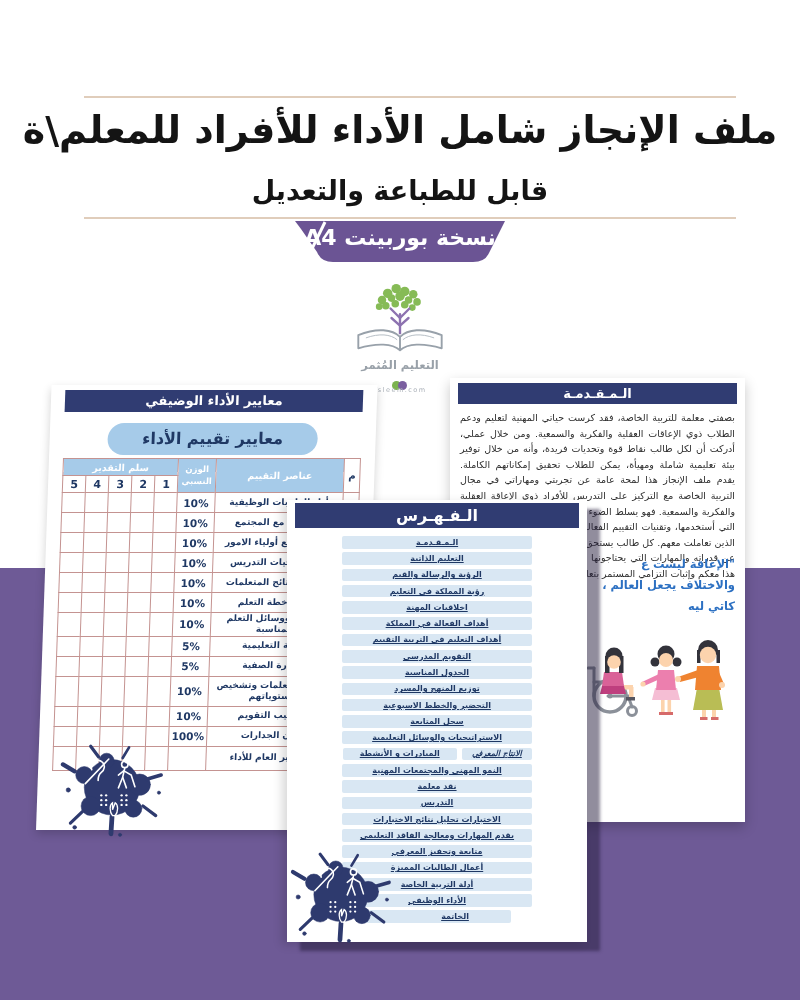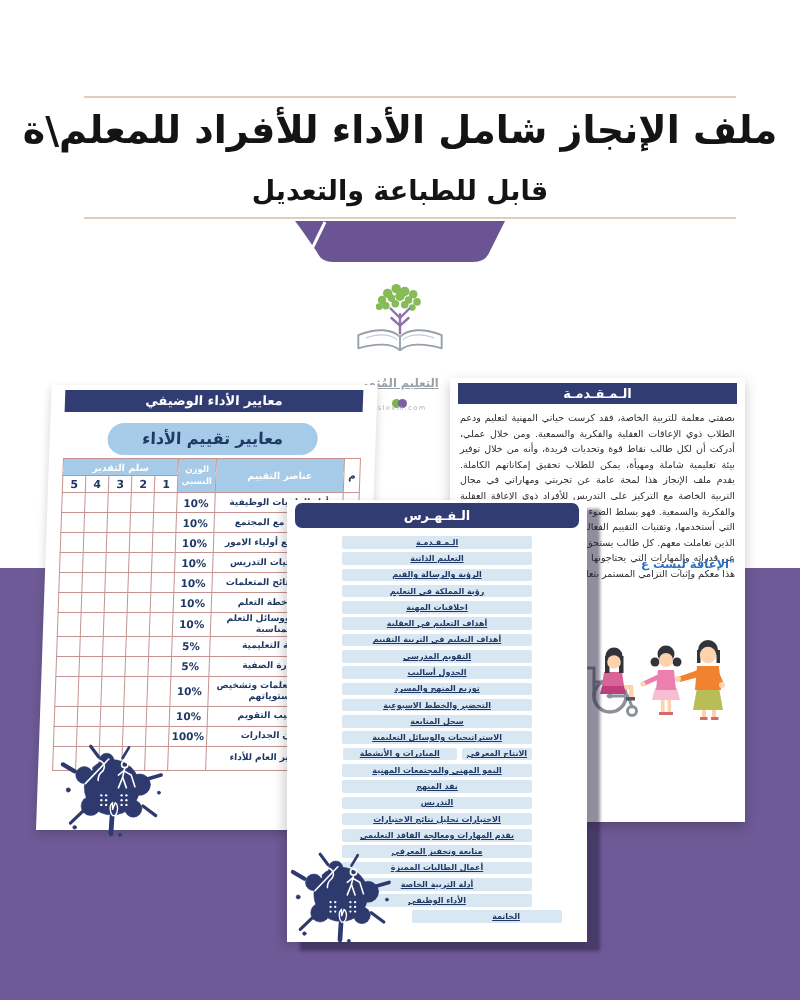"نسخة بوربينت A4" span.badge-label { html: none -> <span>نسخة بوربينت A4</span> }
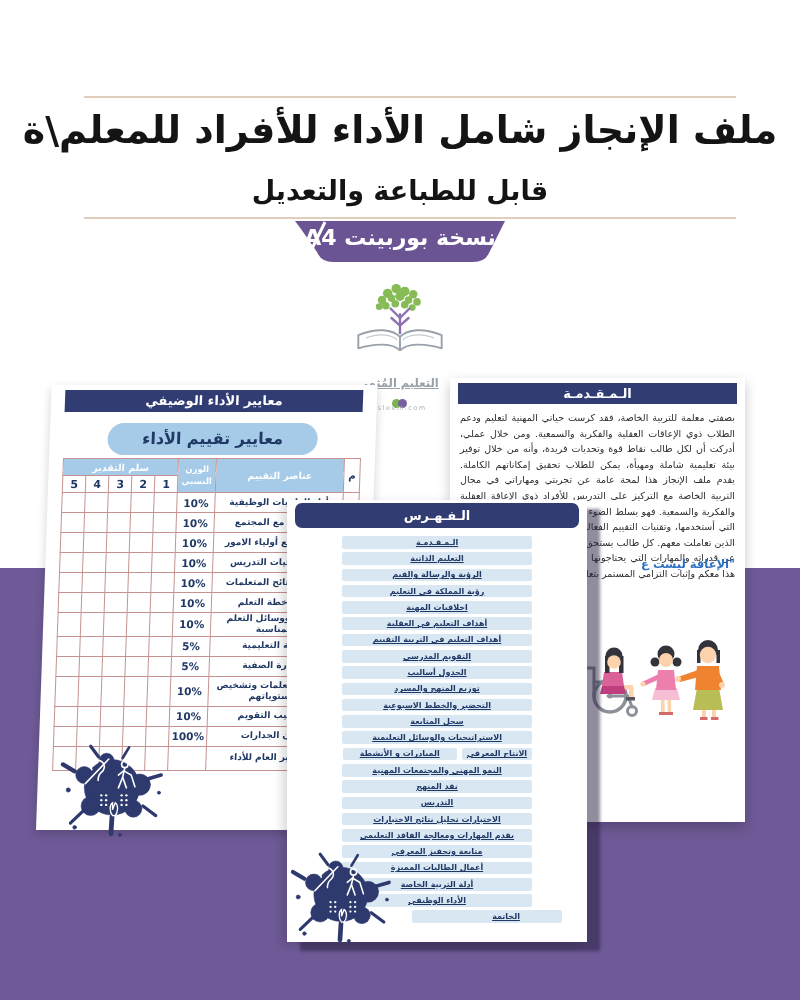"التعليم المُثمر" .logo-name { margin-top: 18px -> 0; text-decoration: underline -> none }
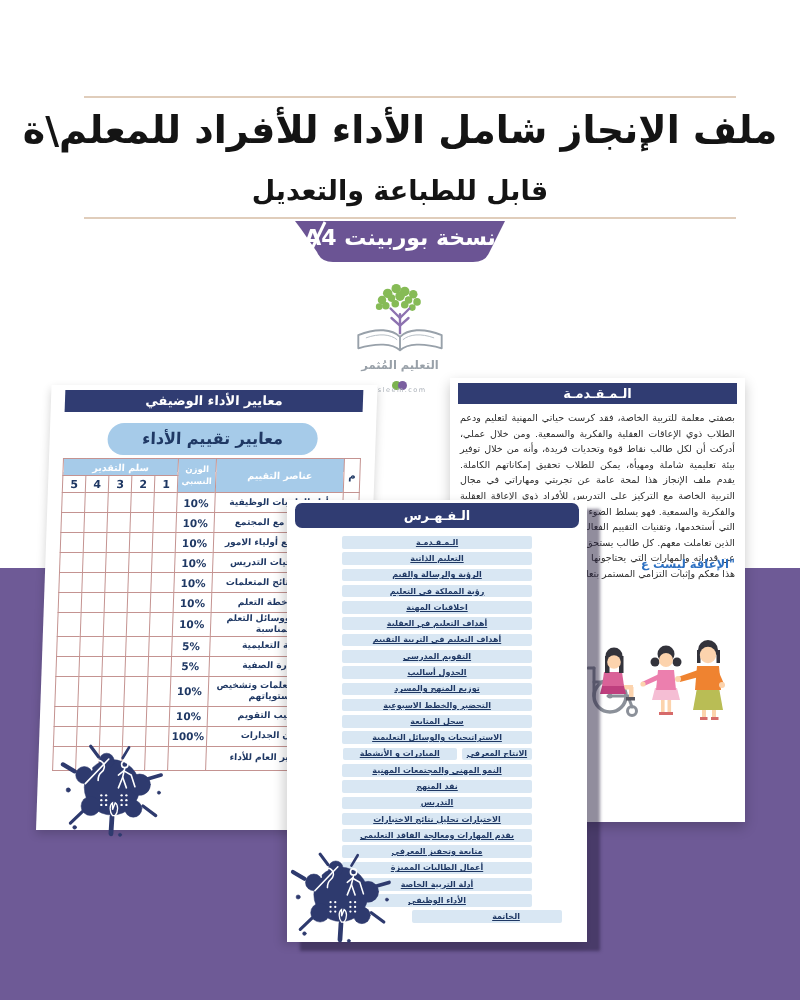"الـفـهـرس" .page-index .doc-header { border-radius: 7px -> none; font-size: 13px -> 16px }
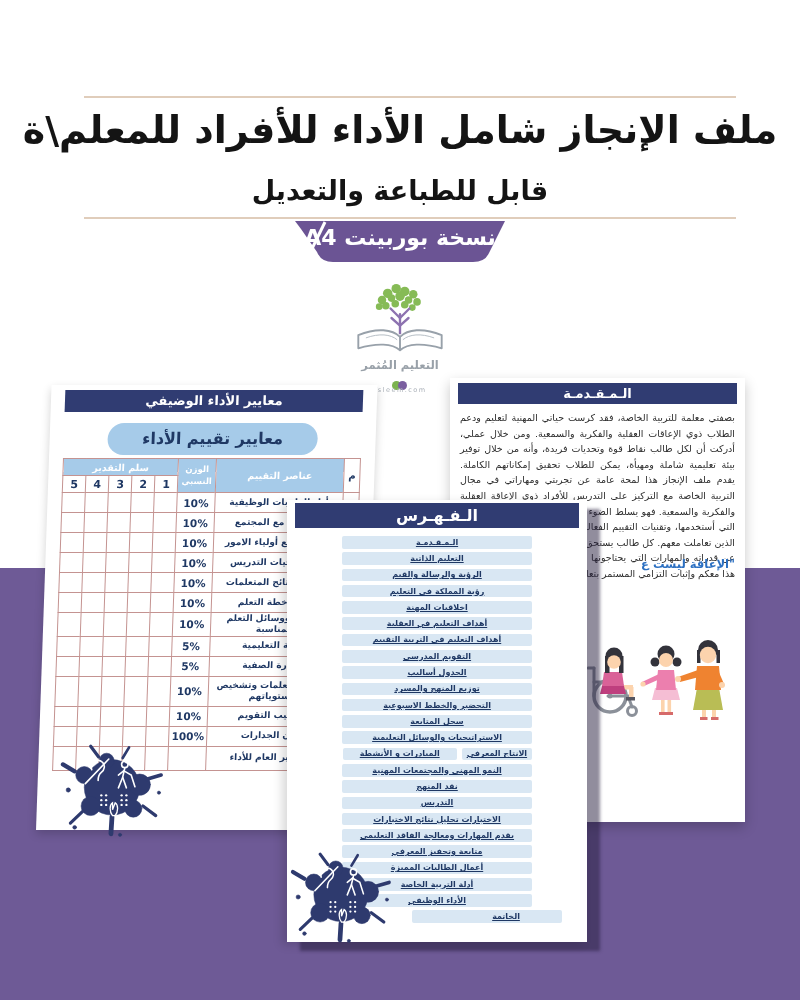"والاختلاف يجعل العالم ،" div { html: none -> <div>والاختلاف يجعل العالم ،</div> }
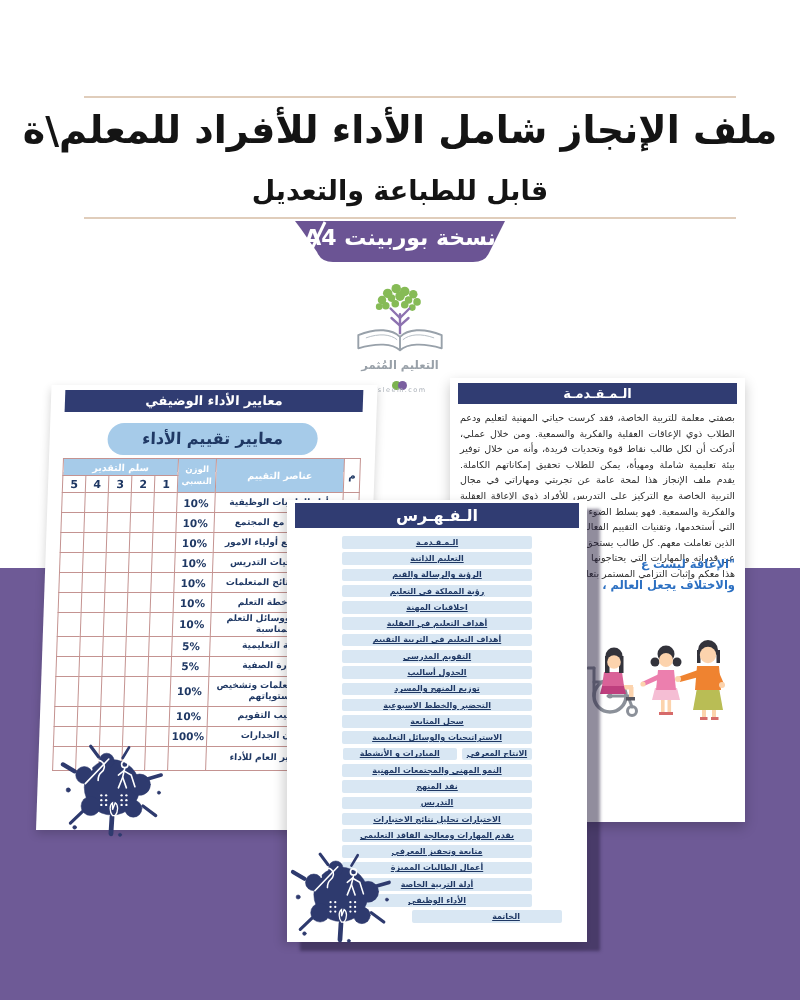"كاتي ليه" div { html: none -> <div>كاتي ليه</div> }
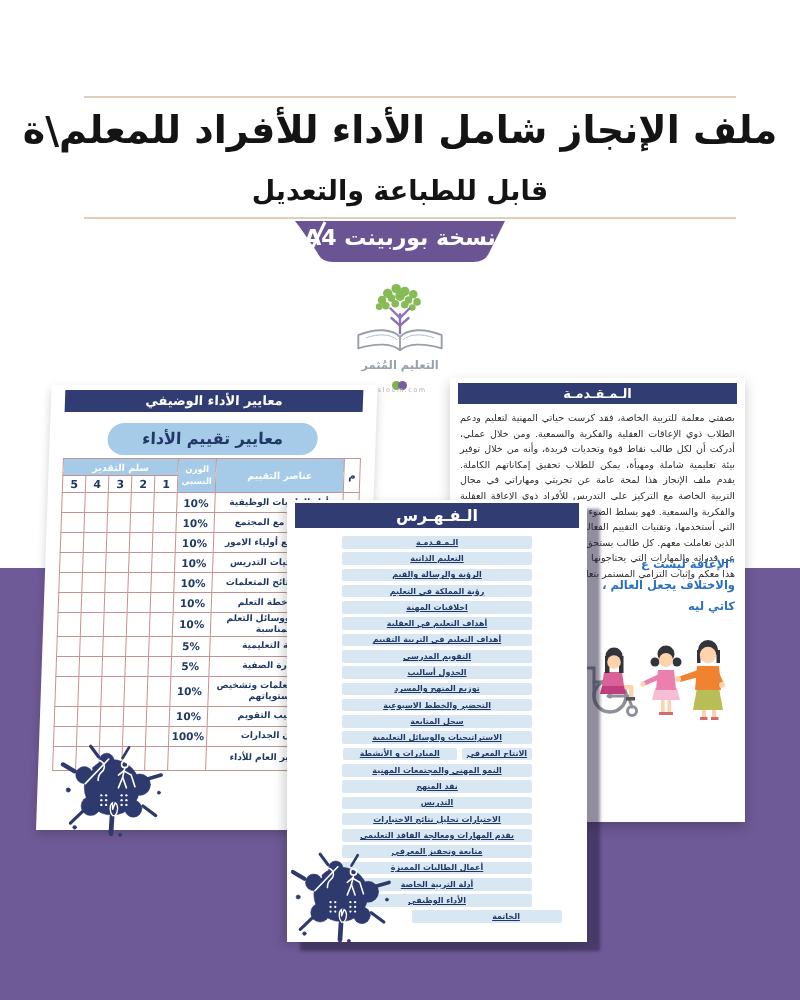"أهداف التعليم في العقلية" span { text: التعليم في العقلية -> الفعالة في المملكة }
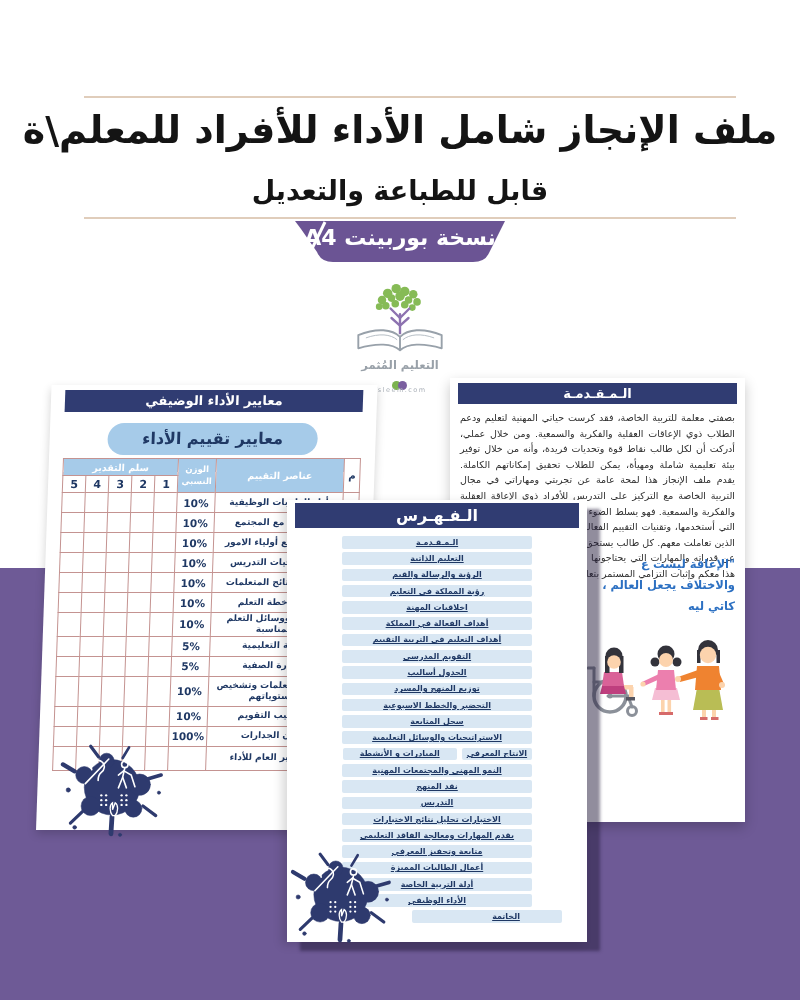"الجدول أساليب" span { text: أساليب -> المناسبة }
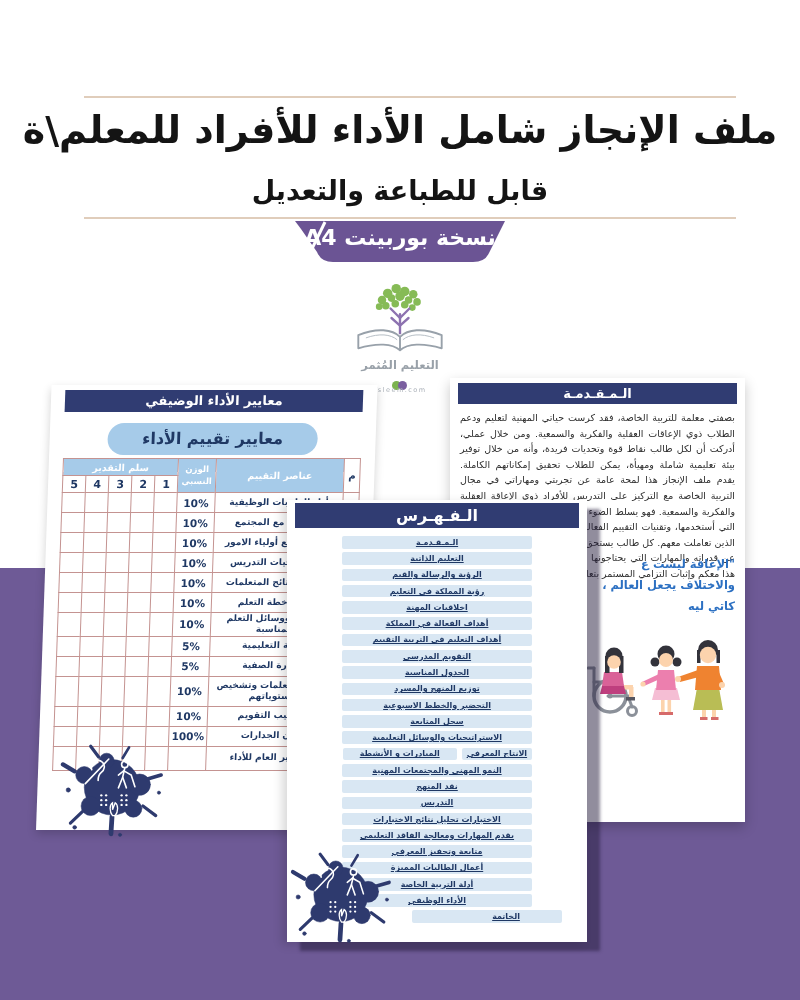"الانتاج المعرفي" .idx-split .w38 { font-style: none -> italic }
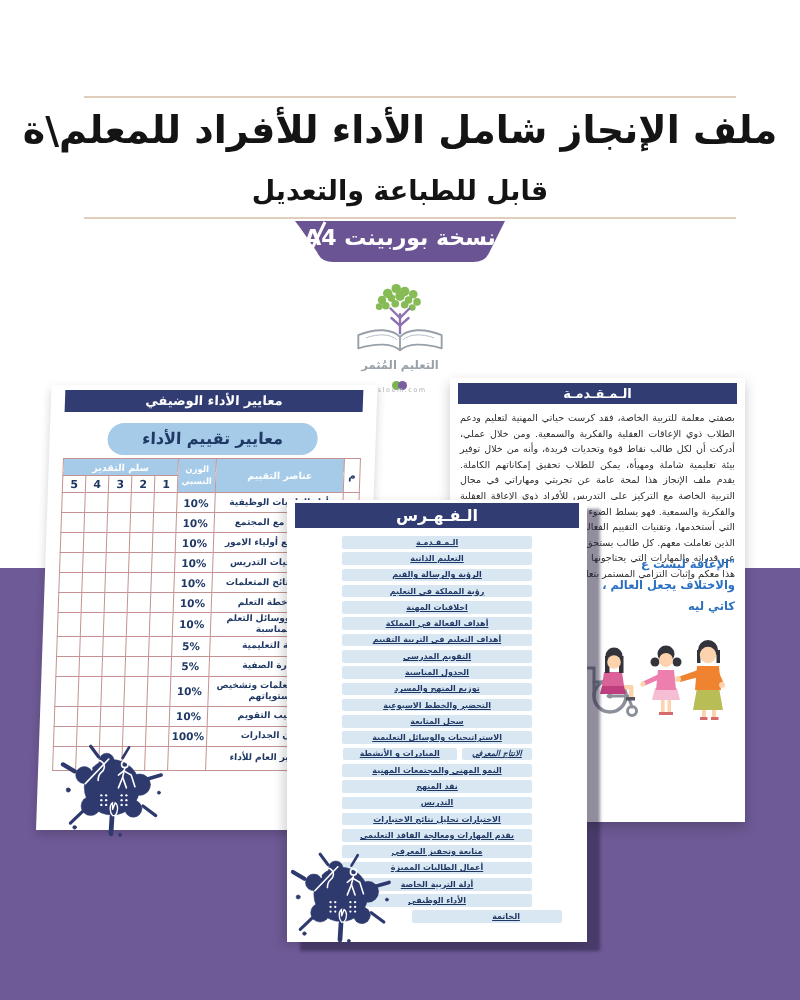"نقد المنهج" span { text: المنهج -> معلمة }
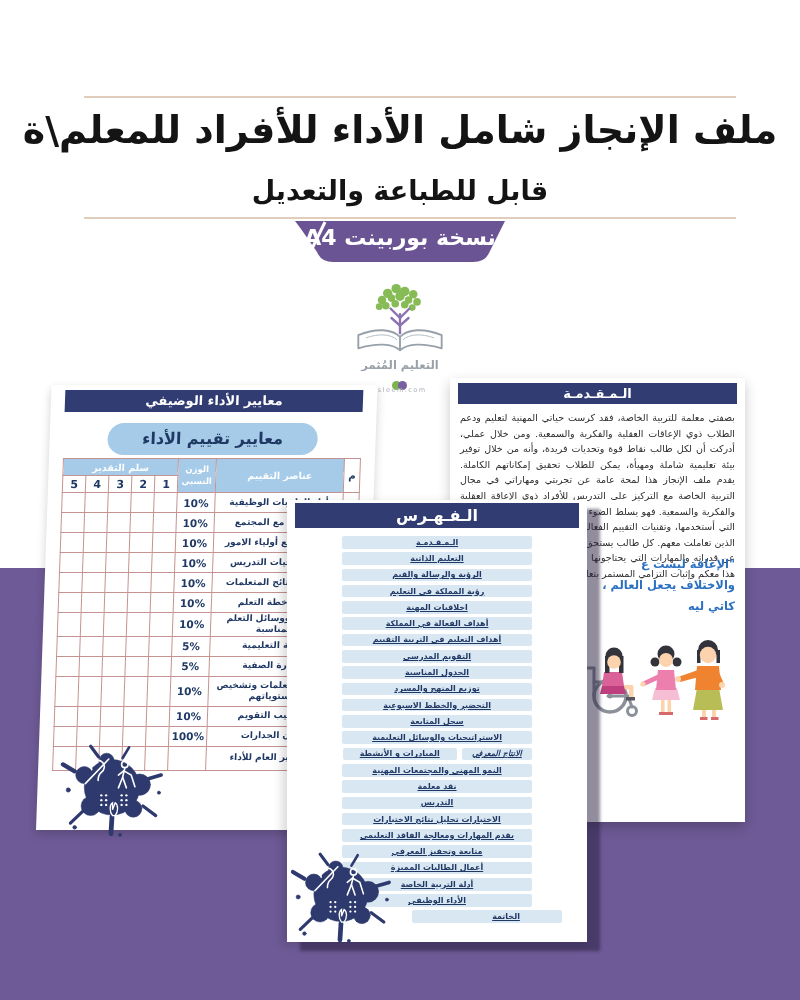"الخاتمة" .idx-row.narrow { margin-right: 25px -> 76px }
